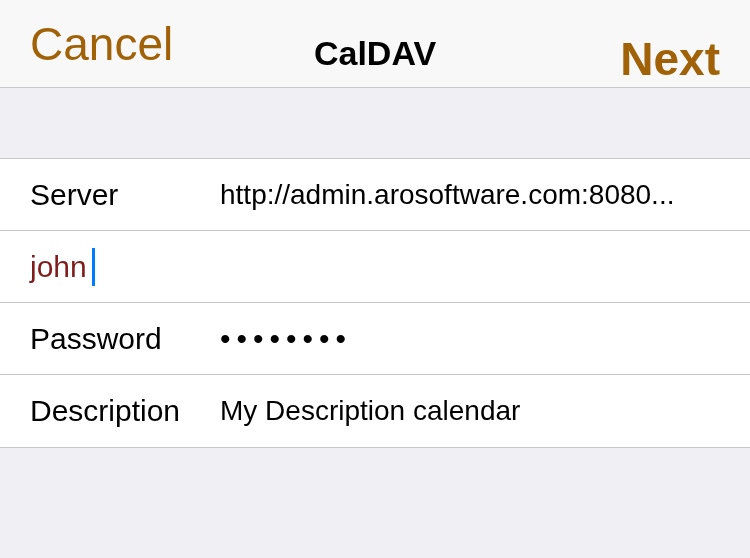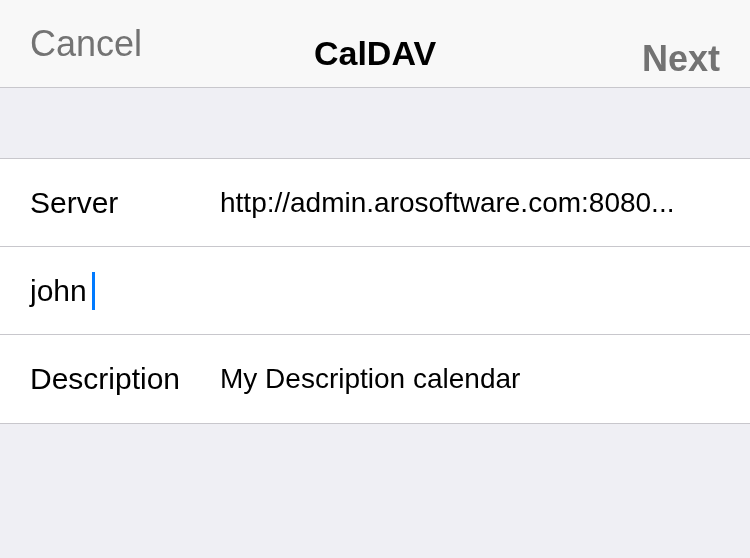"Cancel" .nav-button { color: #737373 -> #a16207; font-size: 36px -> 46px }
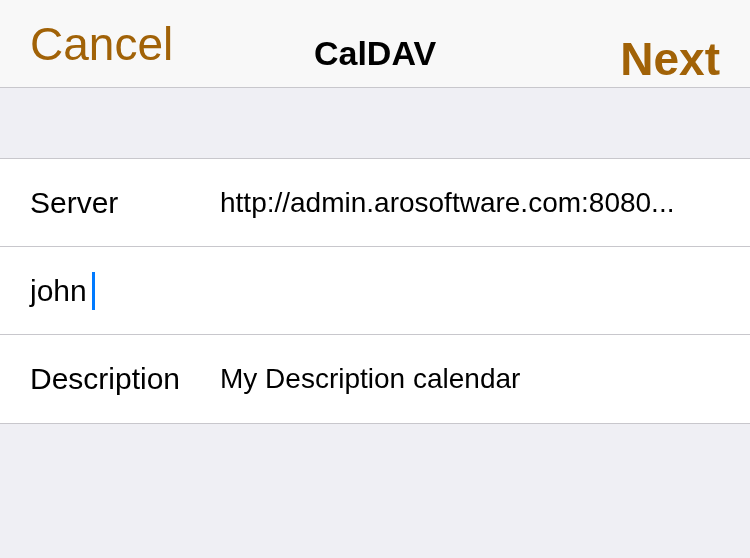"Server" .form-row { height: 88px -> 72px }
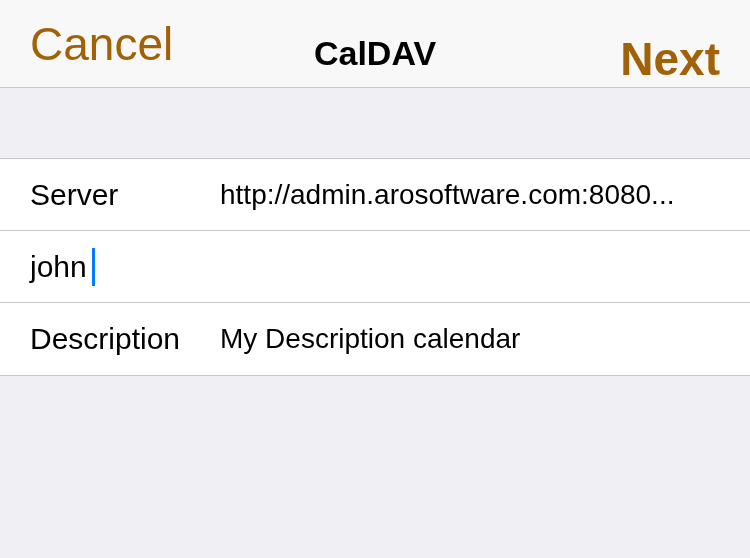"john" .input-text { color: #000000 -> #7f1d1d }
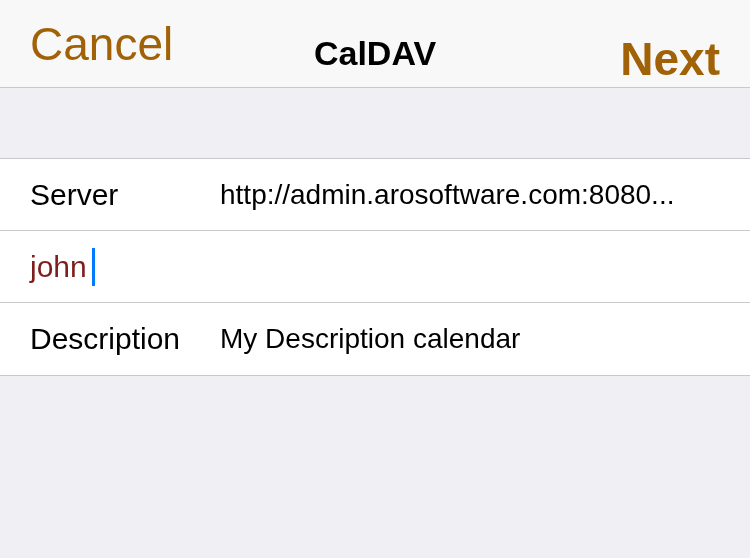"Password" div.form-row { html: none -> <div> <div>Password</div> <div>••••••••</div> </div> }
